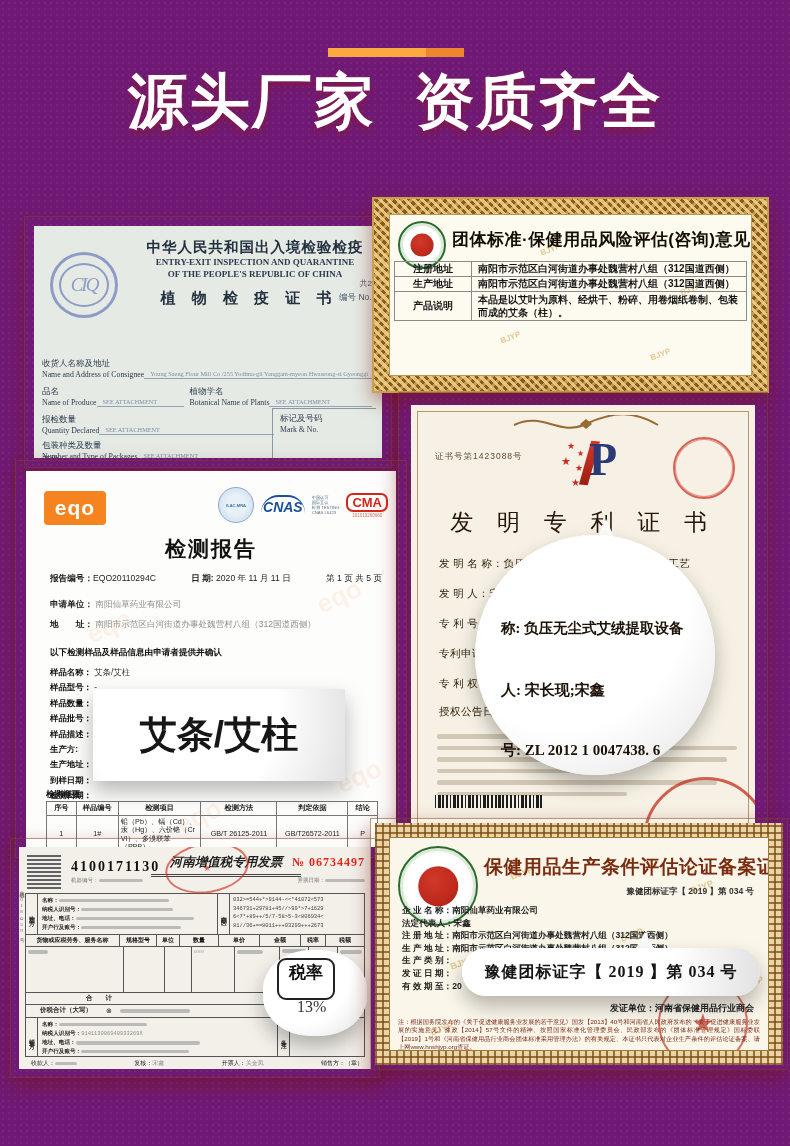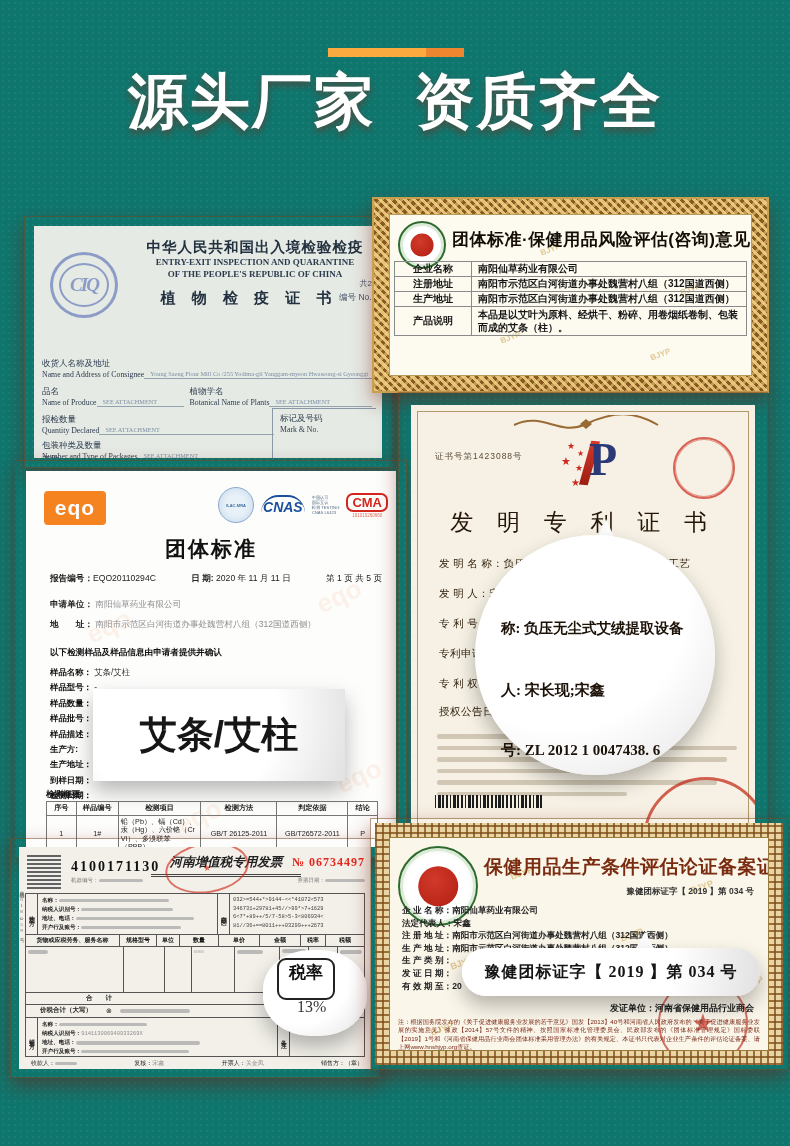"源头厂家 资质齐全" #canvas { background: #0f766e -> #701a75 }
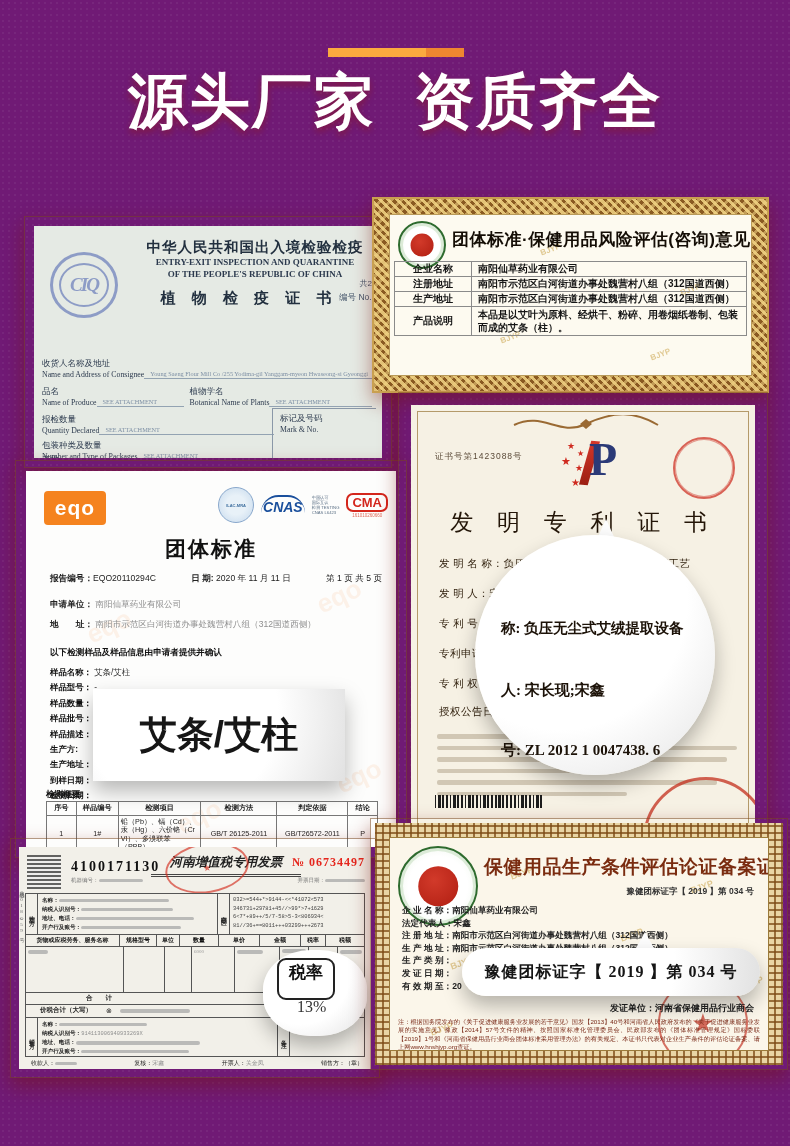"企业名称" tr { html: <tr> <td>企业名称</td> <td>南阳仙草药业有限公司</td> </tr> -> none }
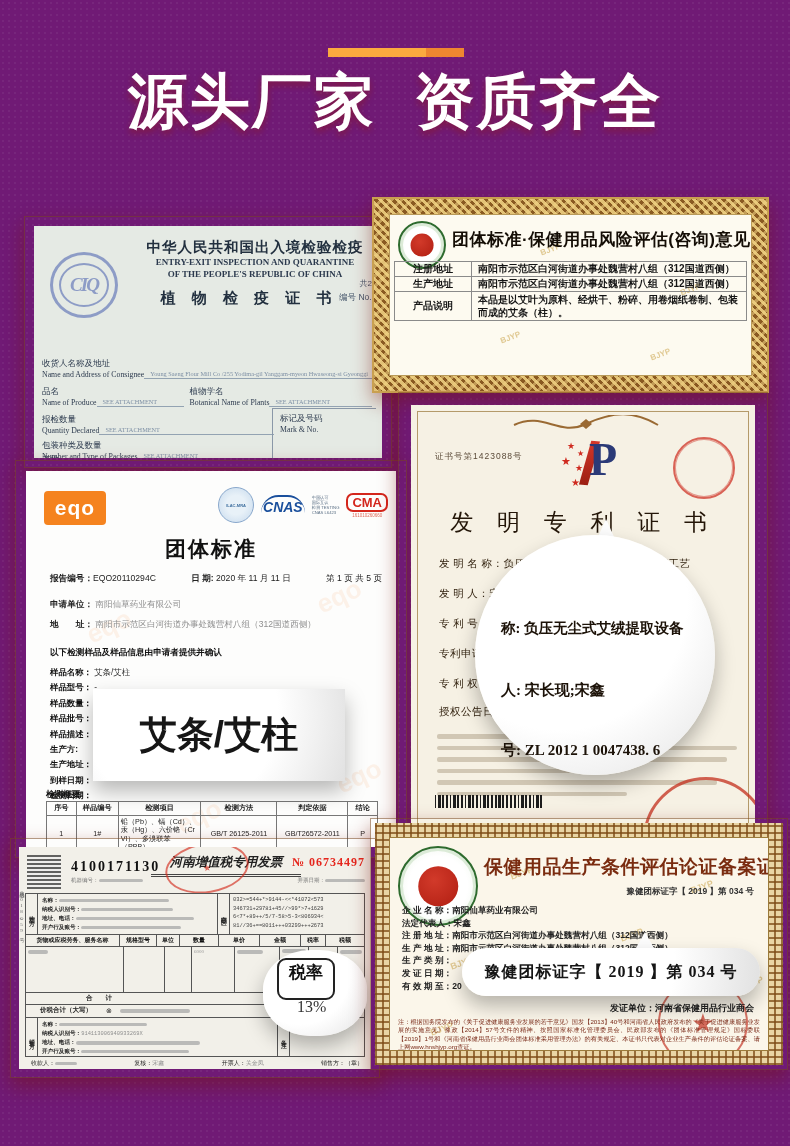"CIQ" .ciq-i { font-weight: 700 -> 400 }
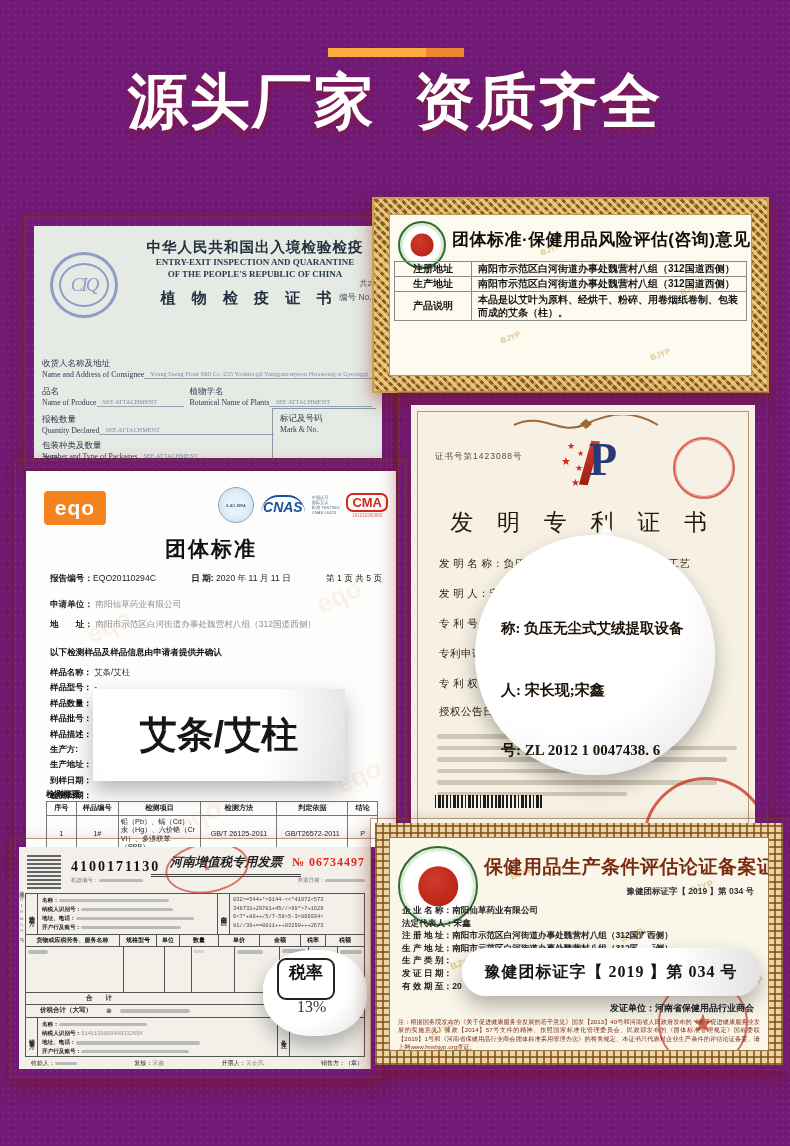"团体标准" div.r-title { text: 团体标准 -> 检测报告 }
